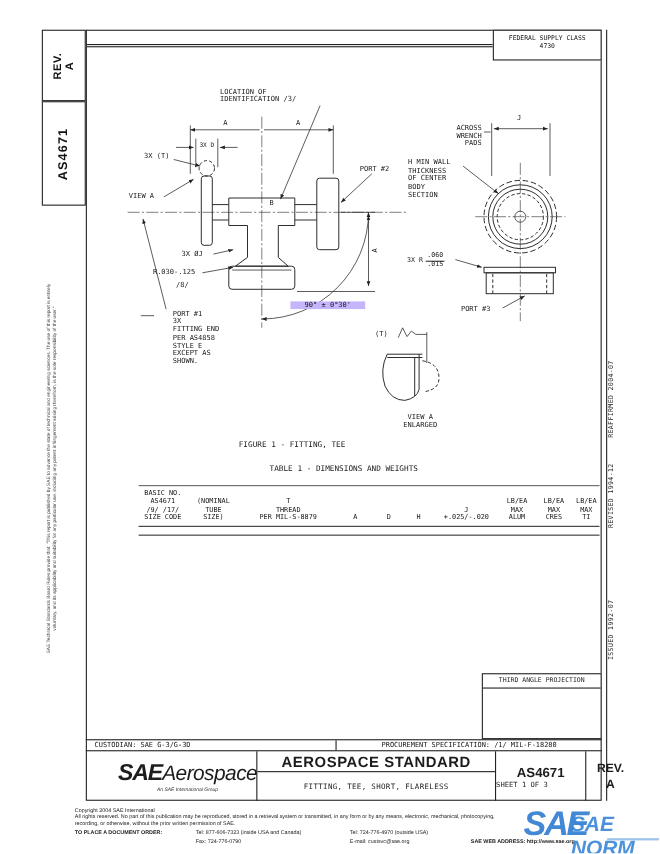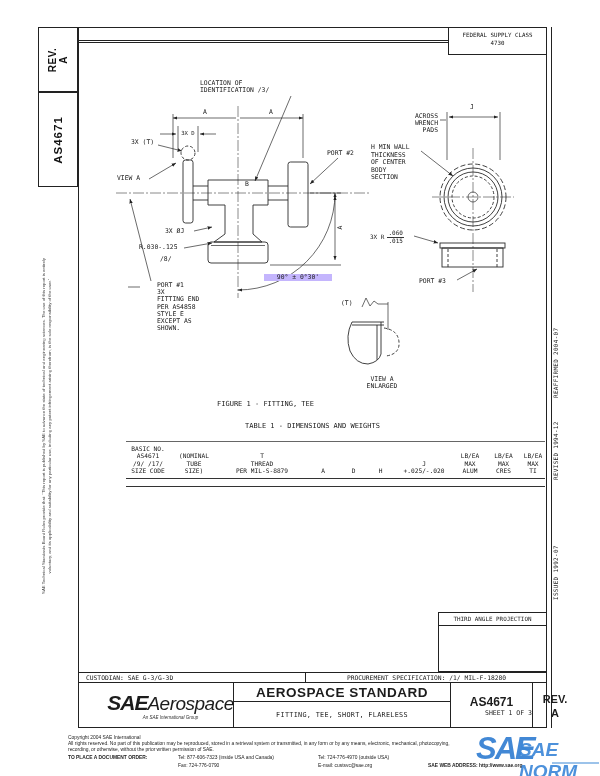"SHEET 1 OF 3" .sheet-of { text-align: right -> left }
